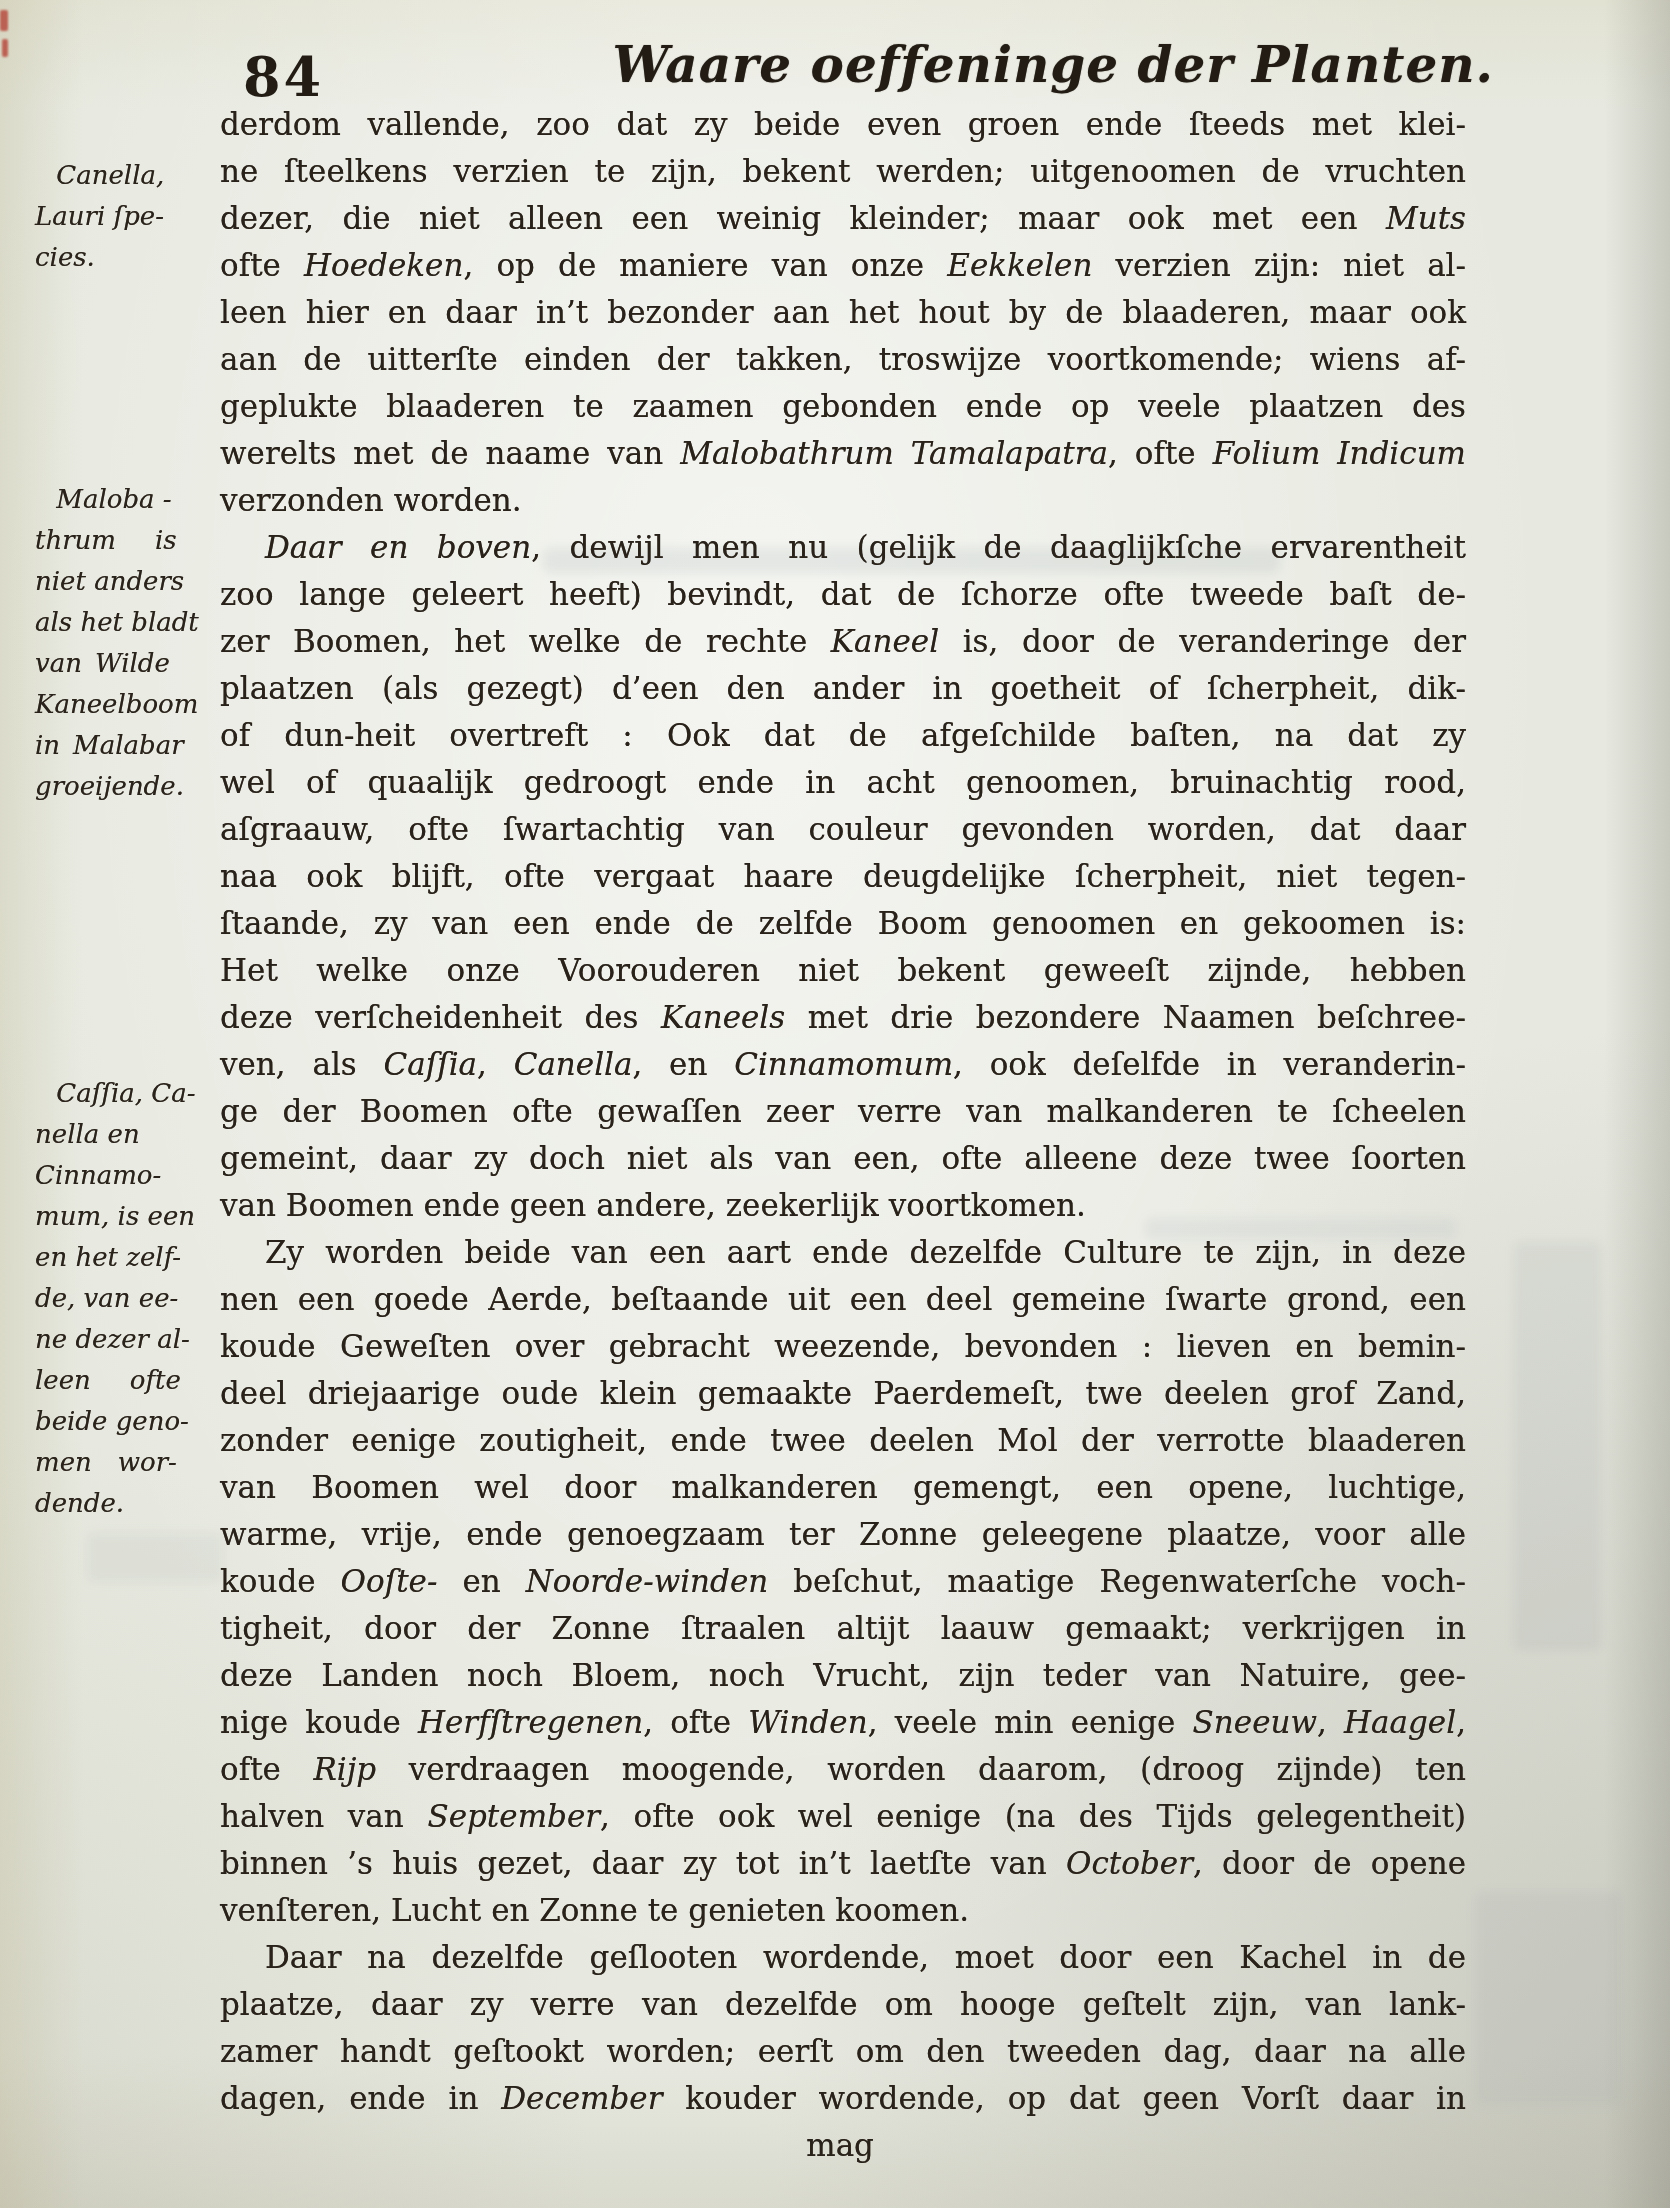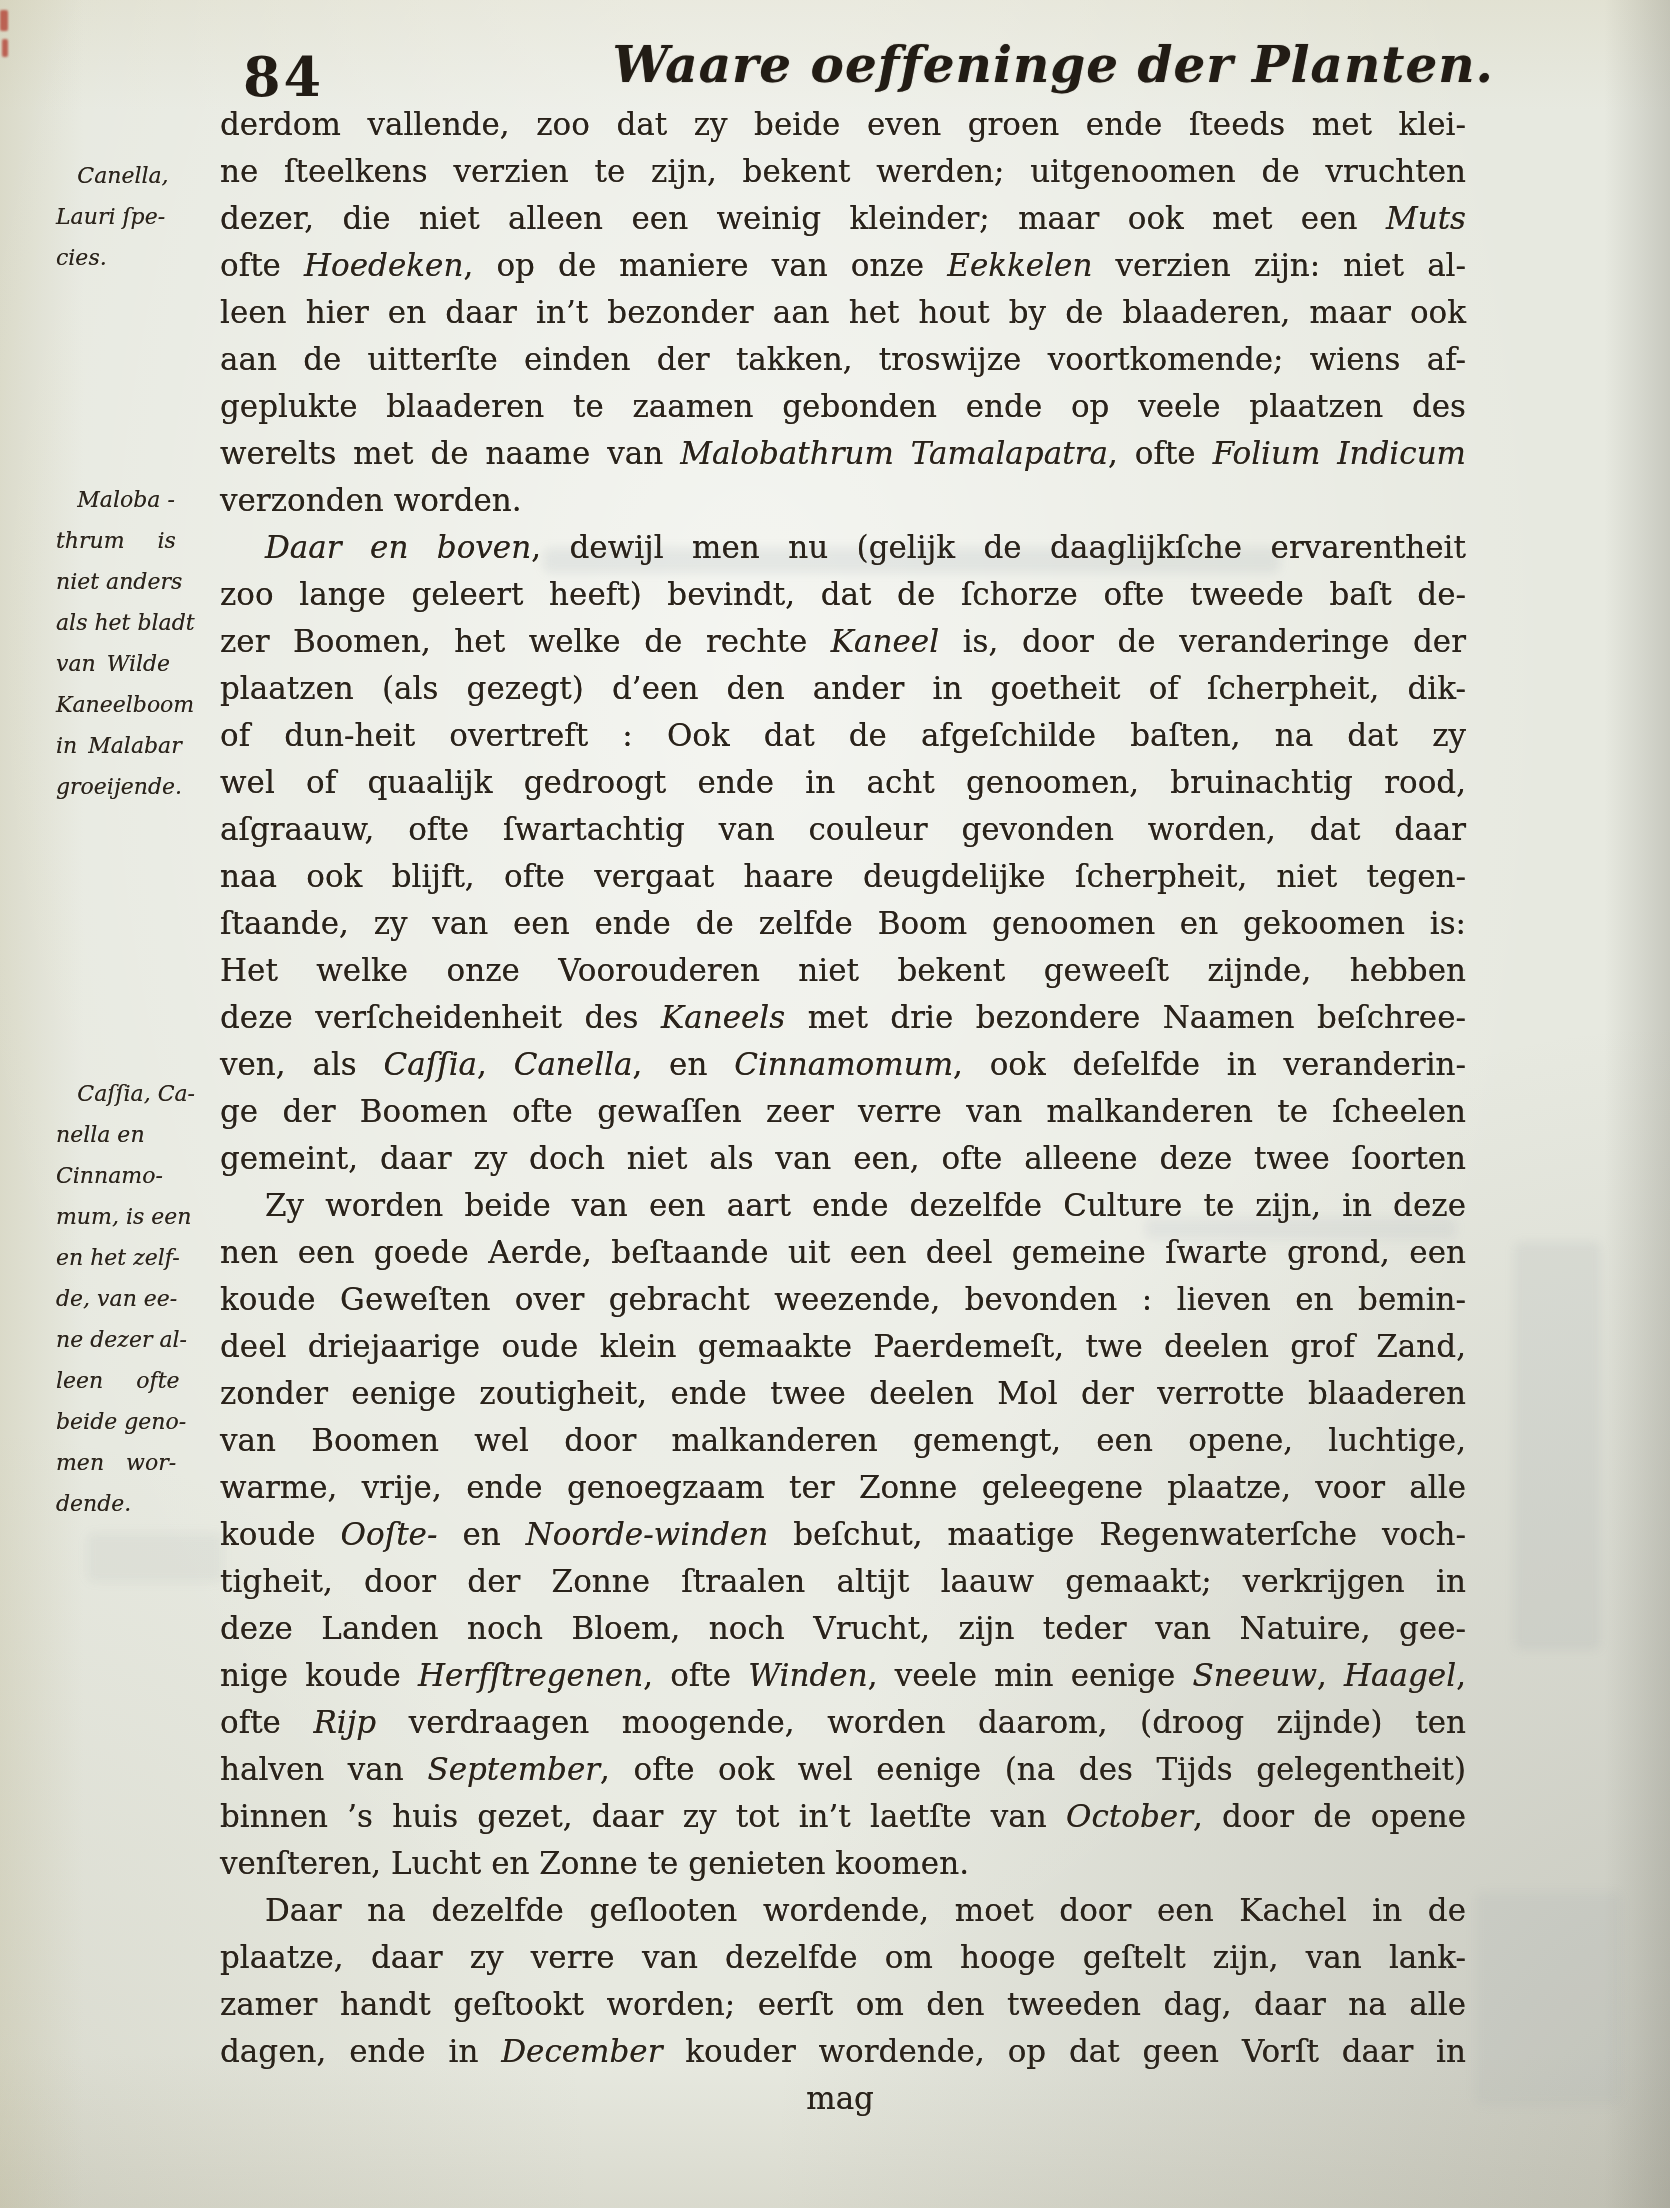"Canella," .margin-note { font-size: 22px -> 26px; margin-left: 21px -> none }
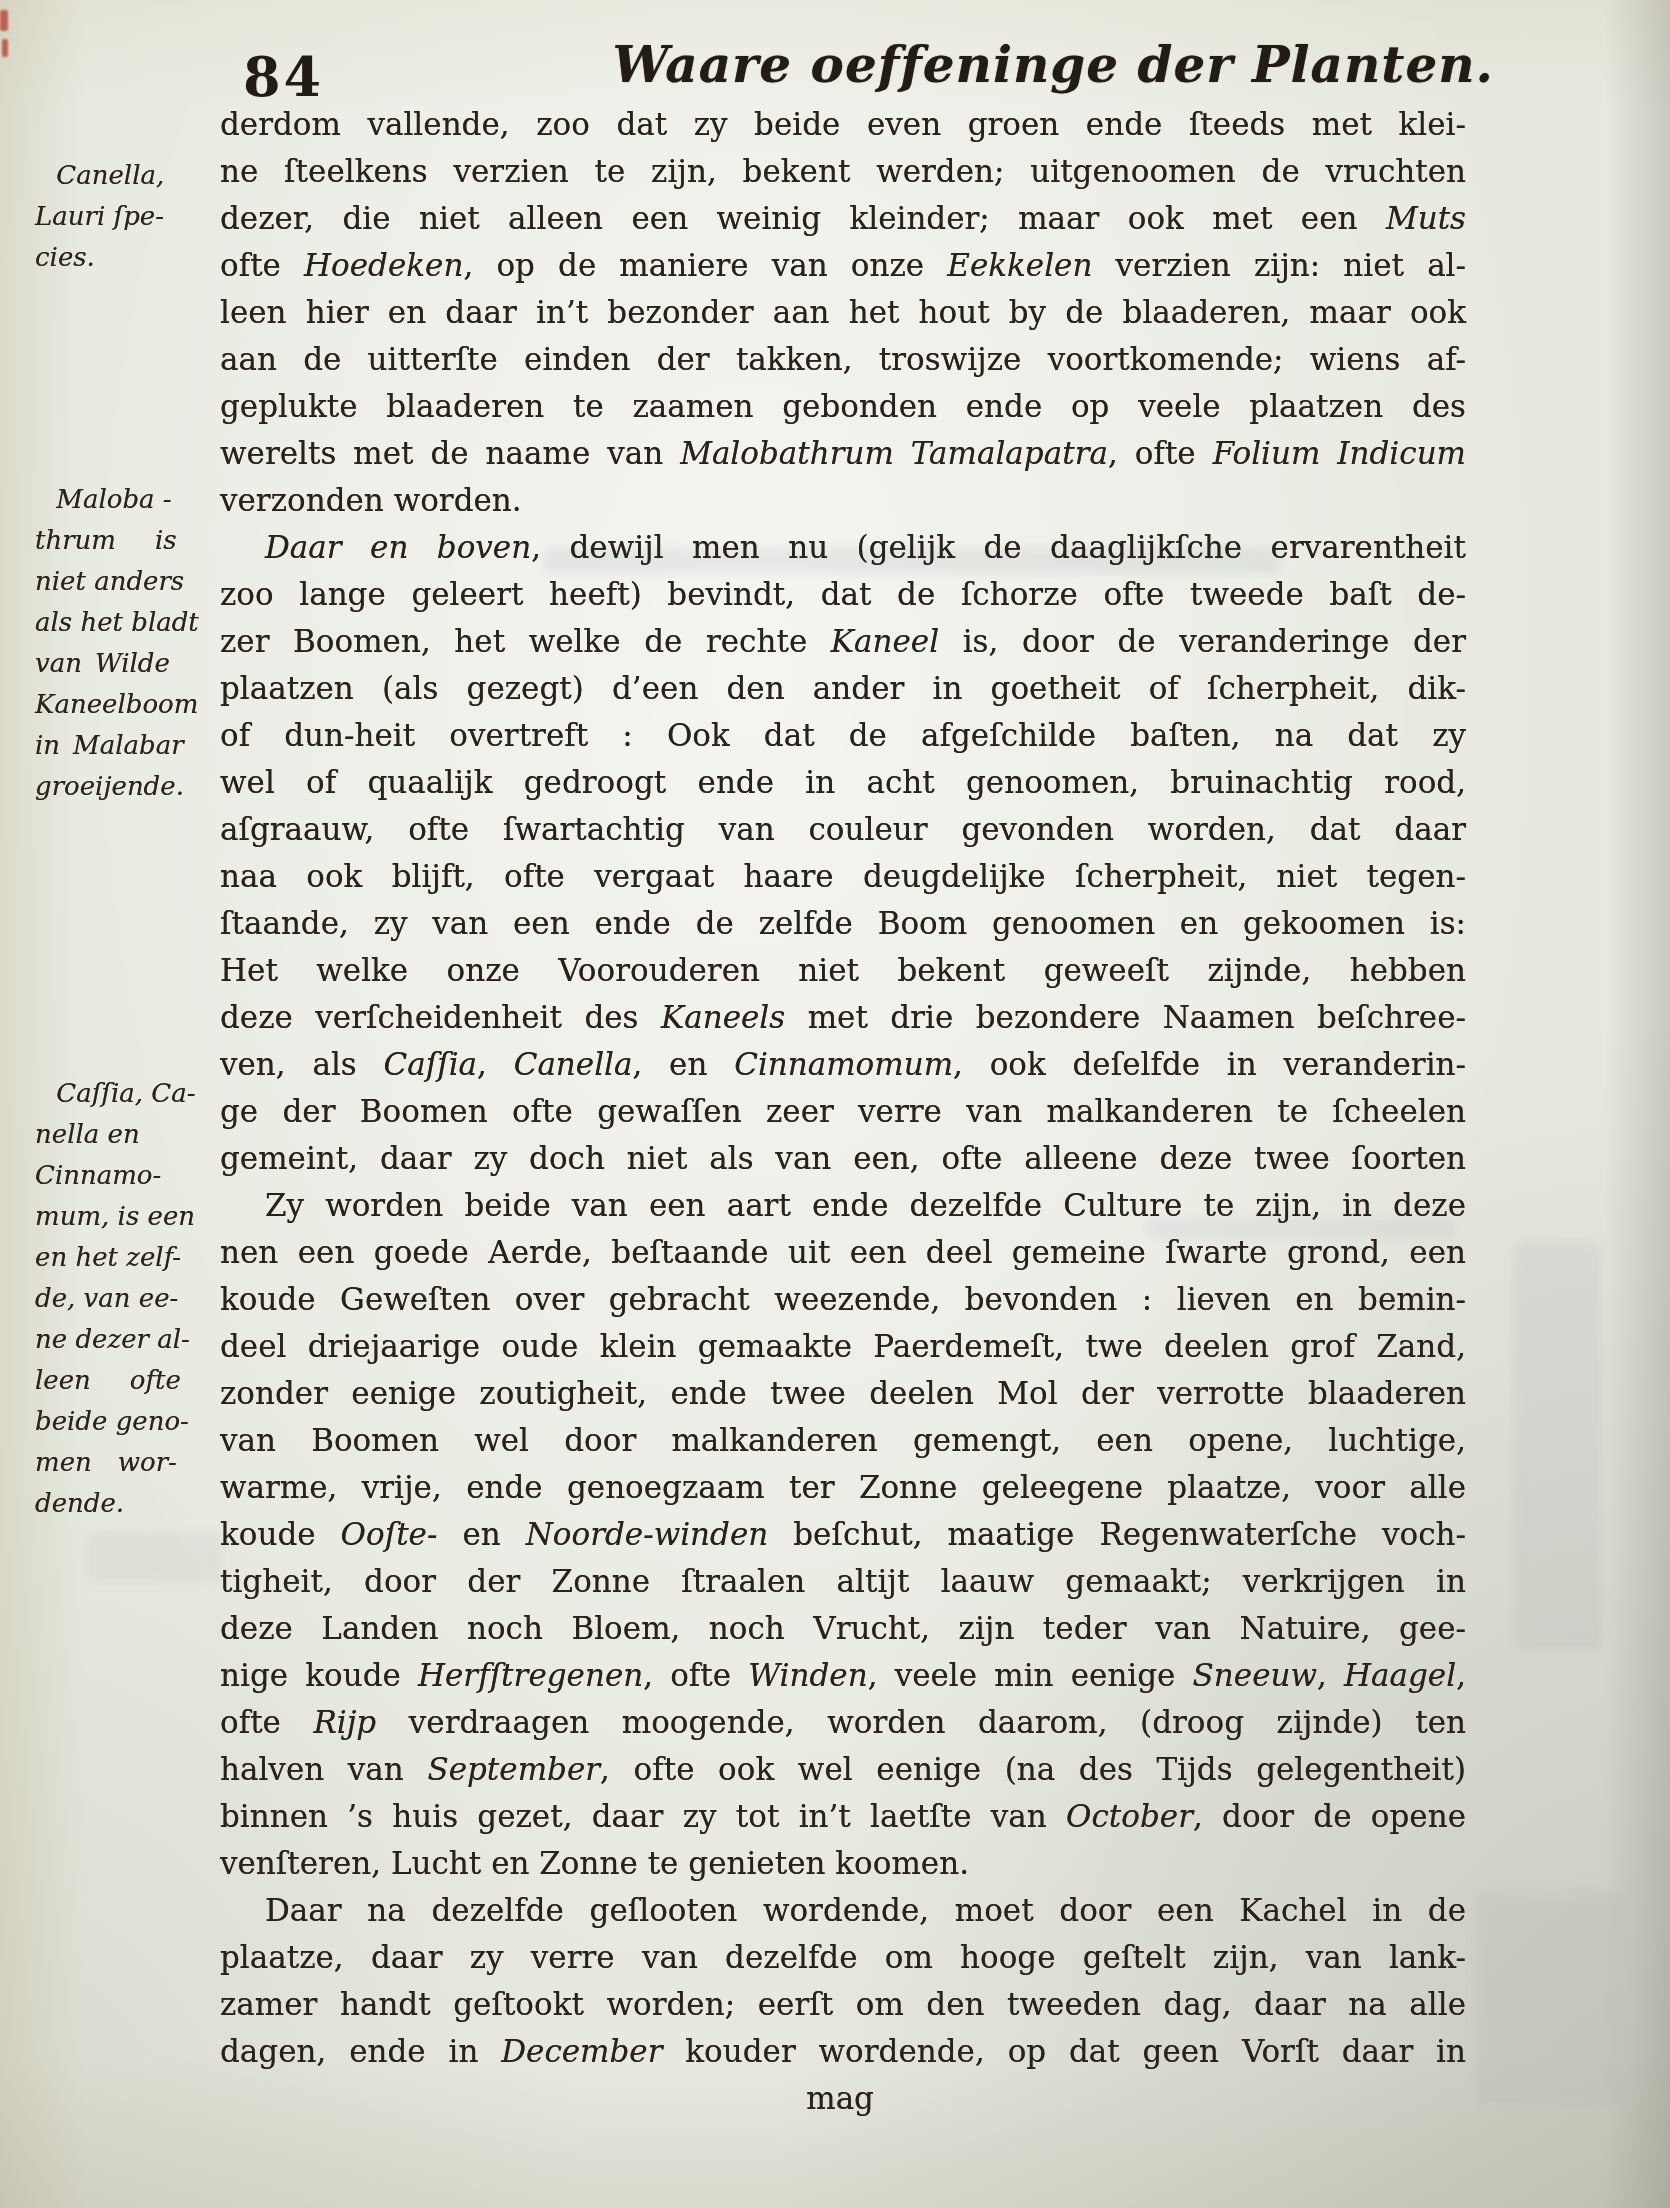"van Boomen ende geen andere," div.bline { html: none -> <div><span>van Boomen ende geen andere, zeekerlijk voortkomen.</span></div> }
